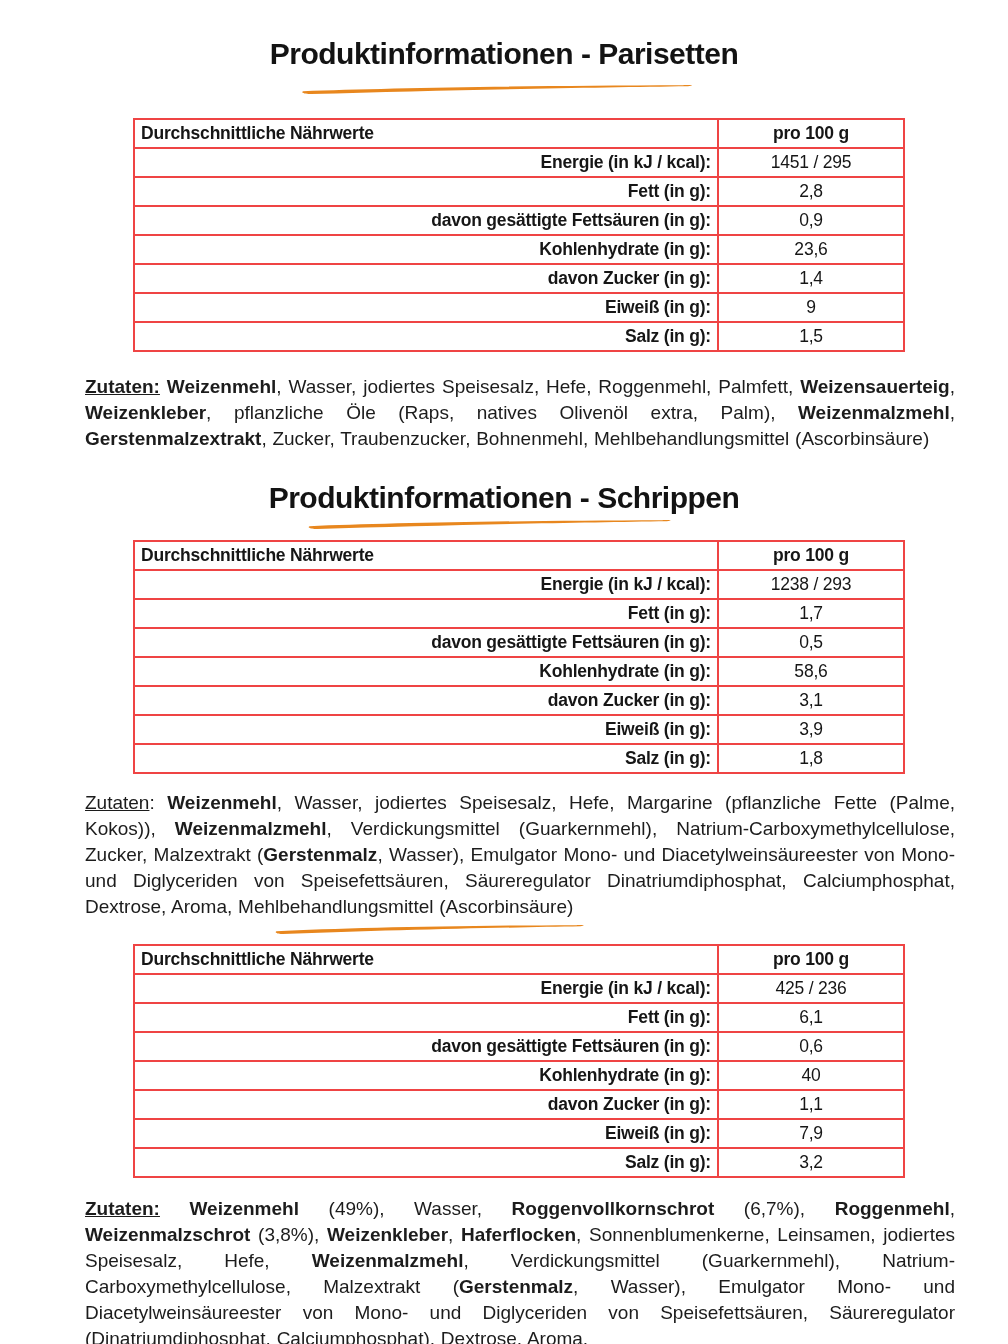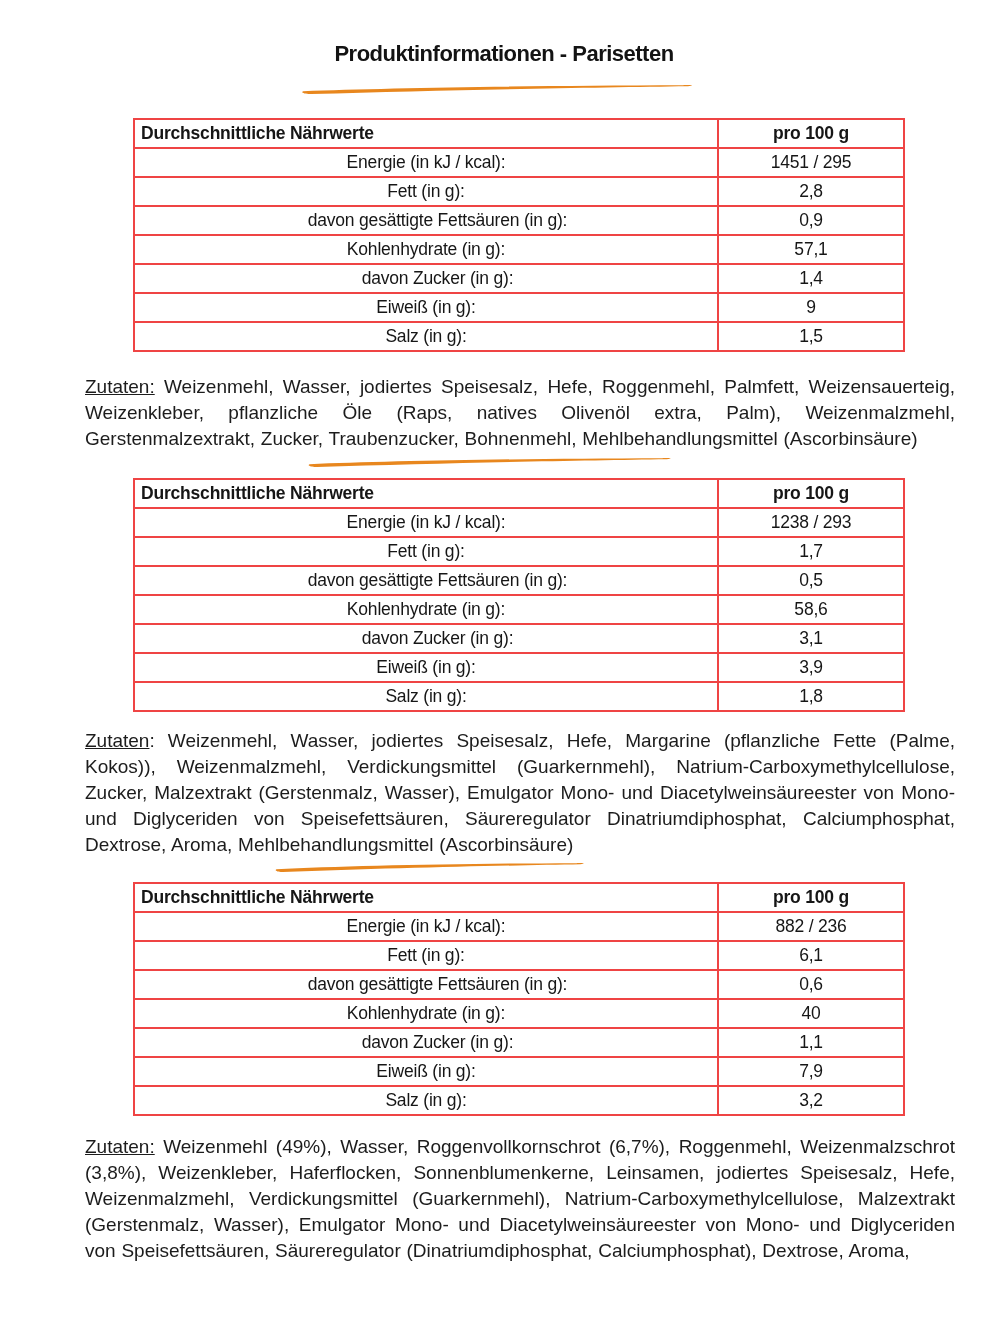"Produktinformationen - Parisetten" .section-title { font-size: 22px -> 30px }
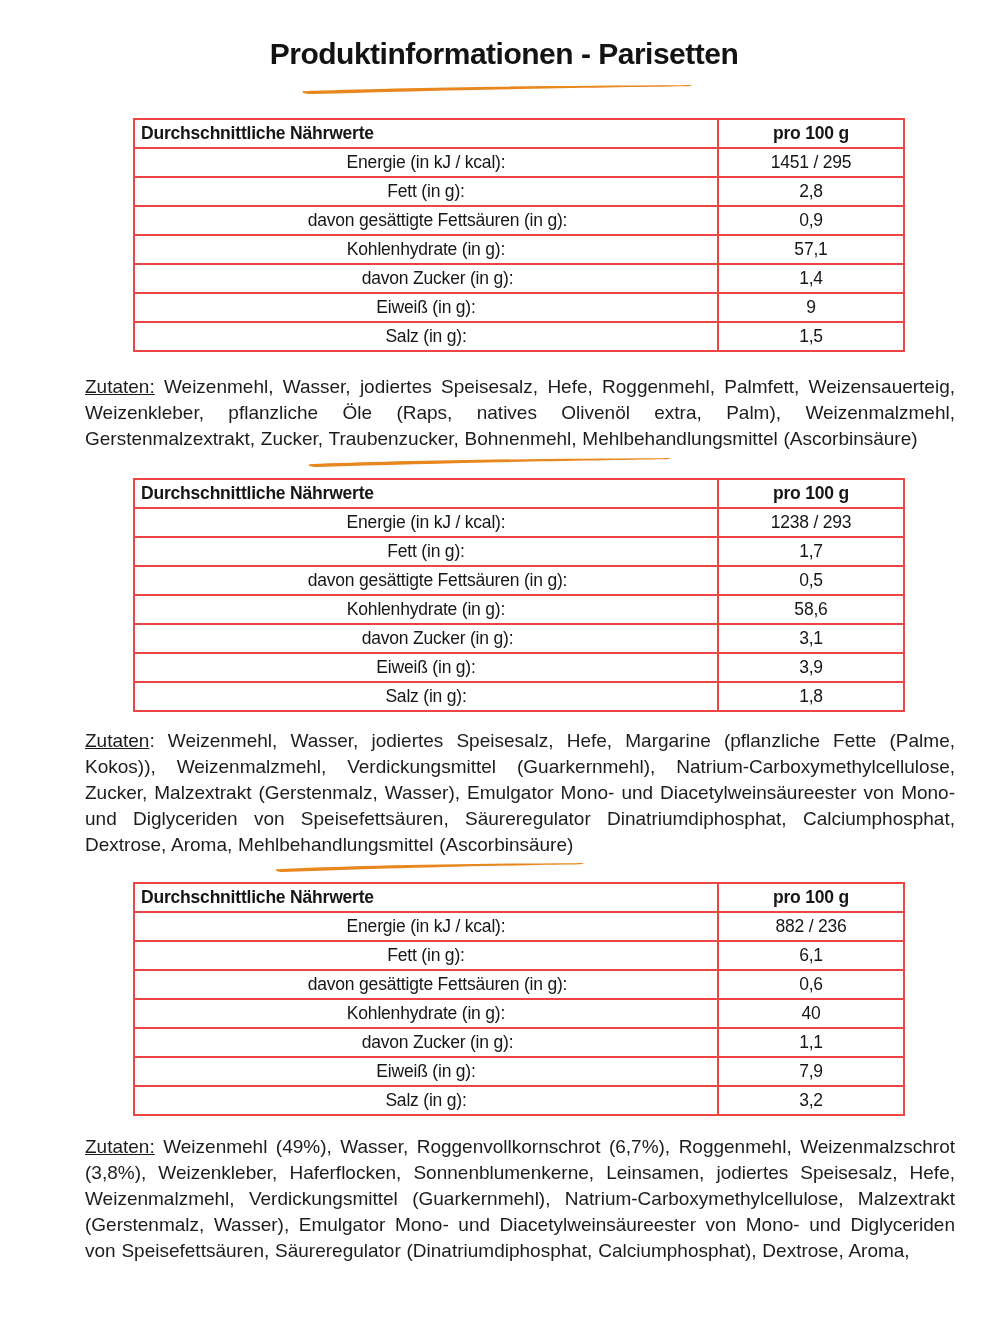"Energie (in kJ / kcal):" td.lbl { font-weight: normal -> bold; text-align: center -> right }
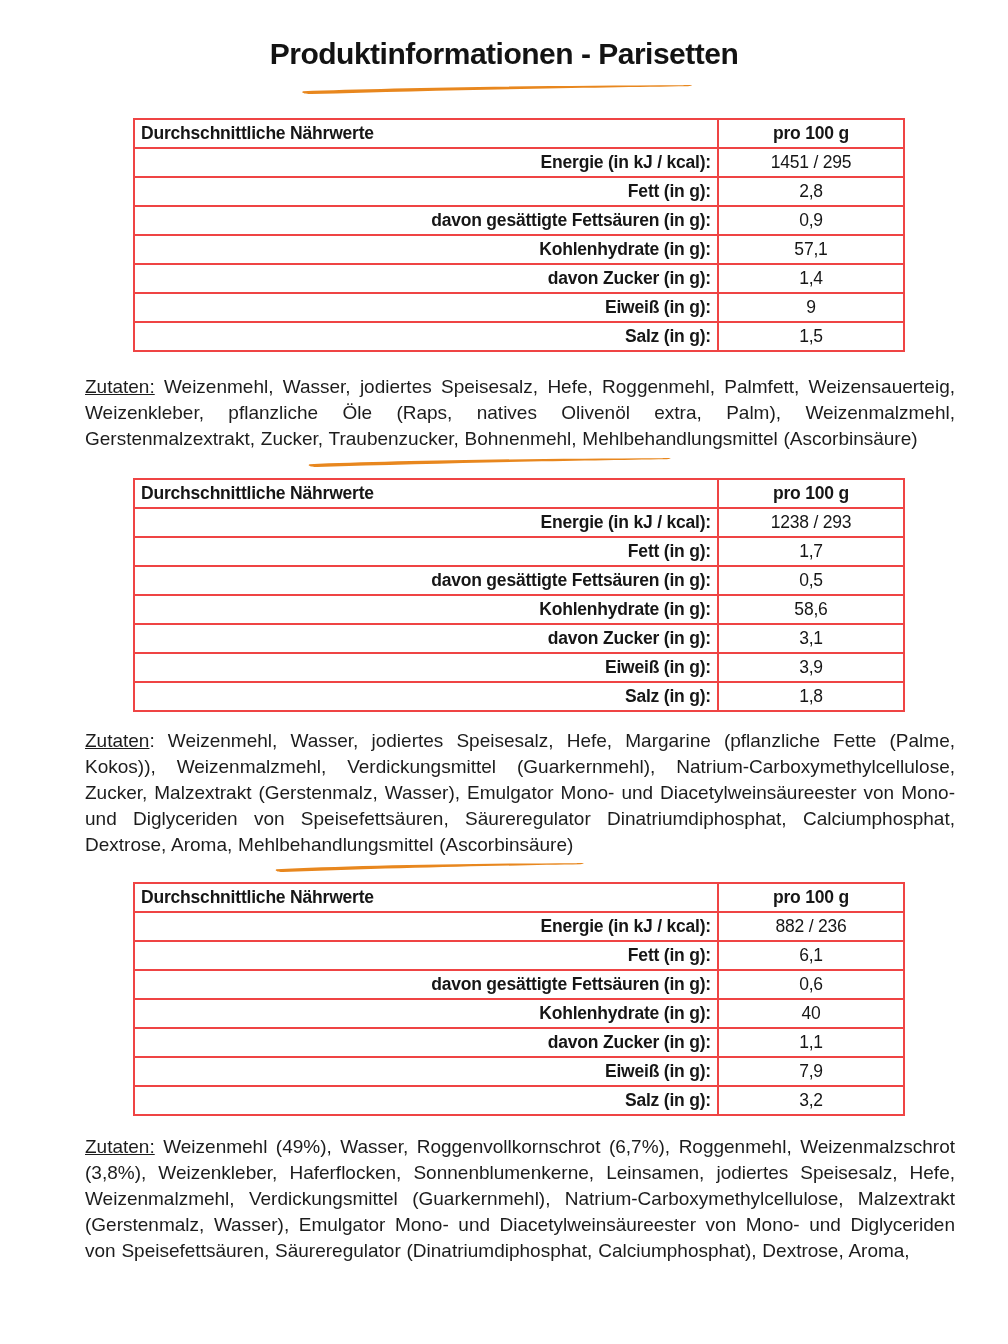"57,1" td.val { text: 57,1 -> 23,6 }
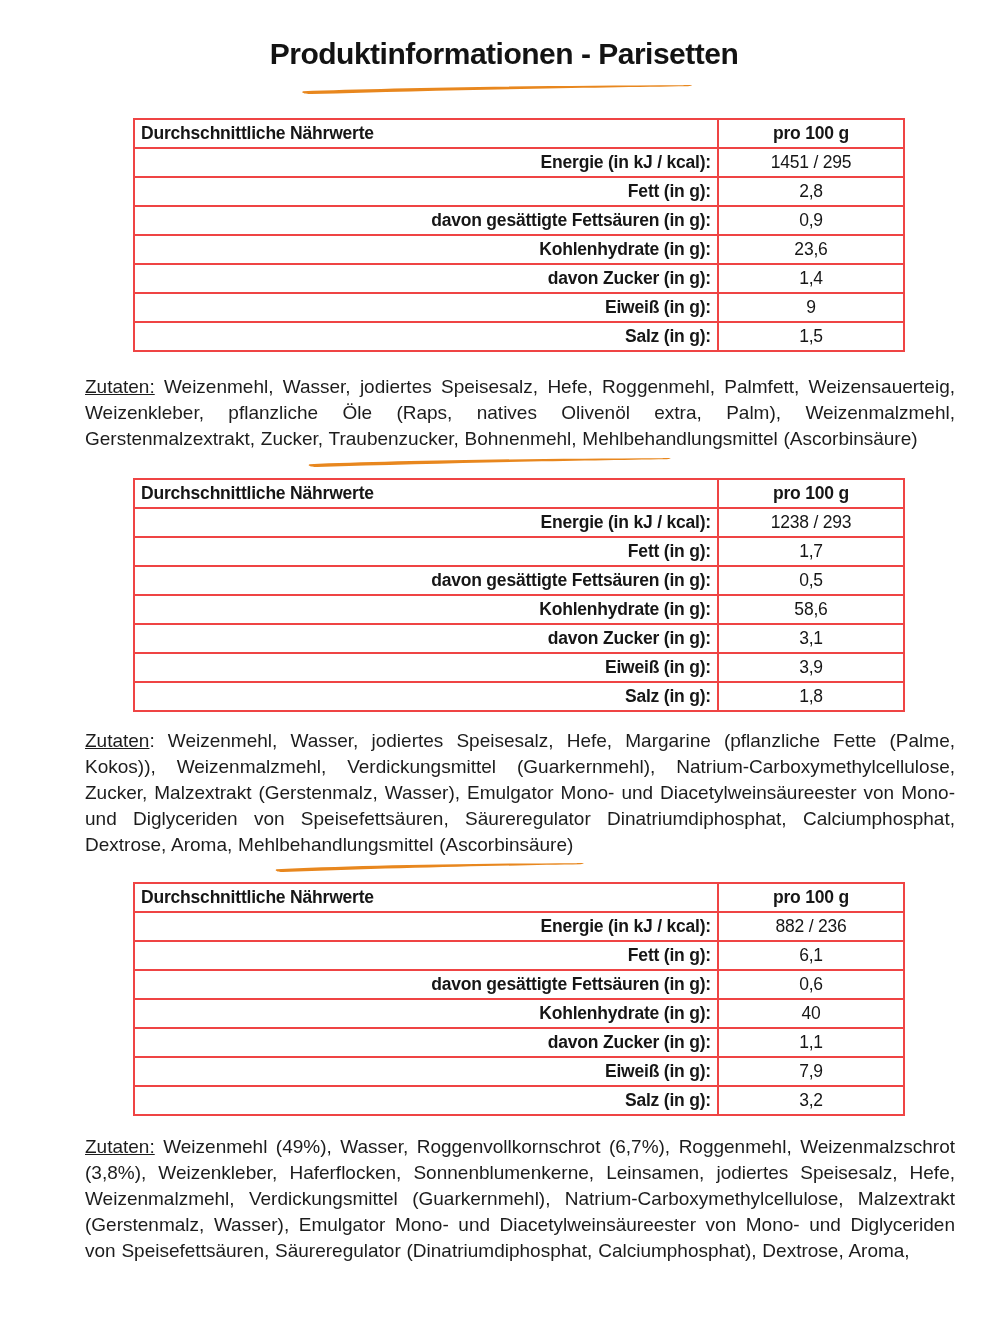"Zutaten:" .b { font-weight: normal -> bold }
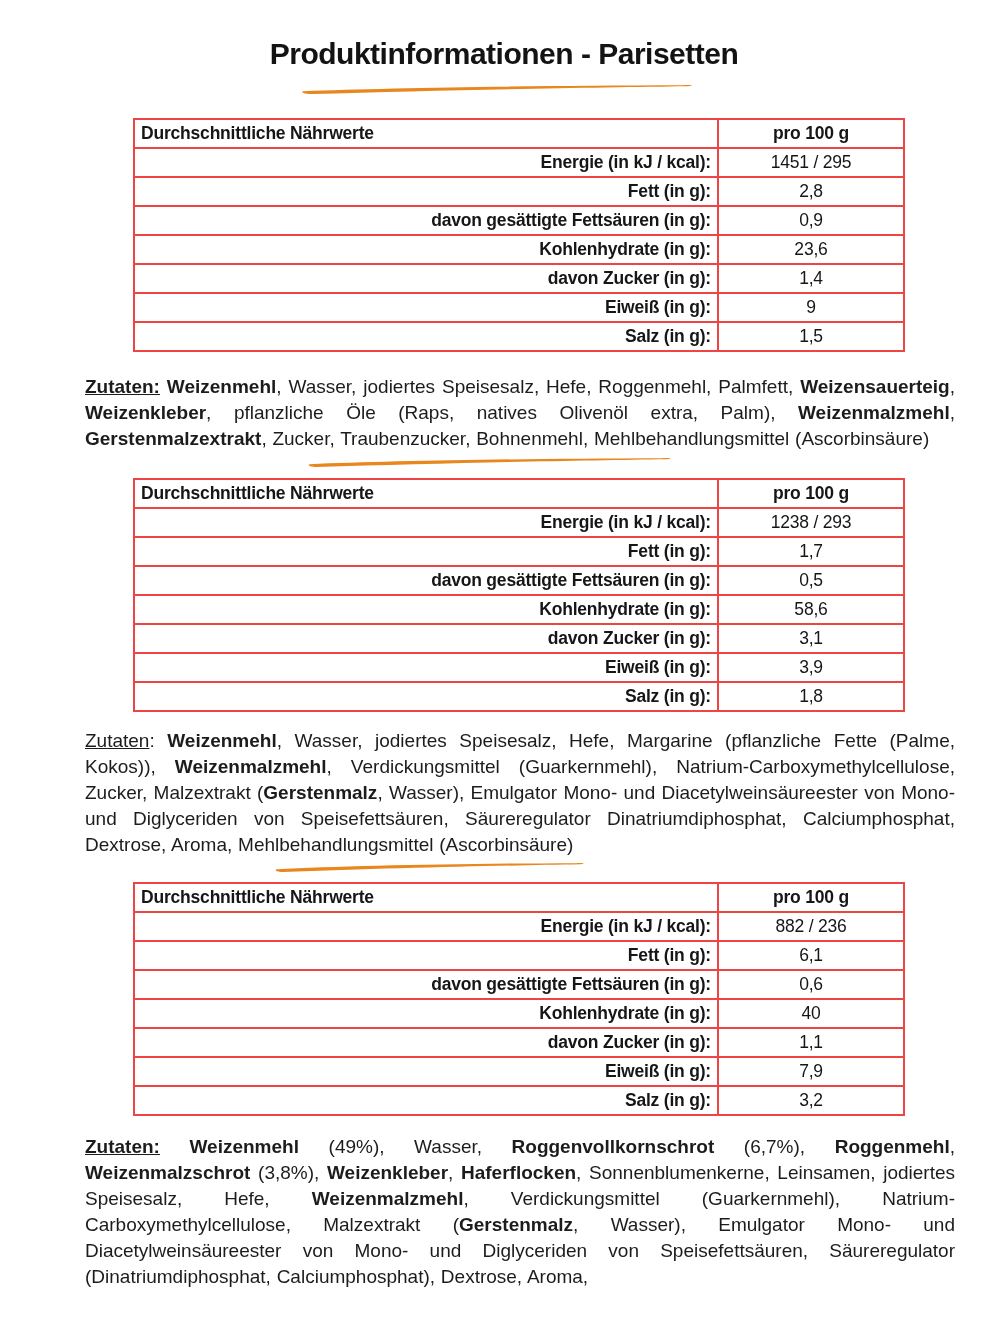"Produktinformationen - Schrippen" h2.section-title { html: none -> <h2>Produktinformationen - Schrippen</h2> }
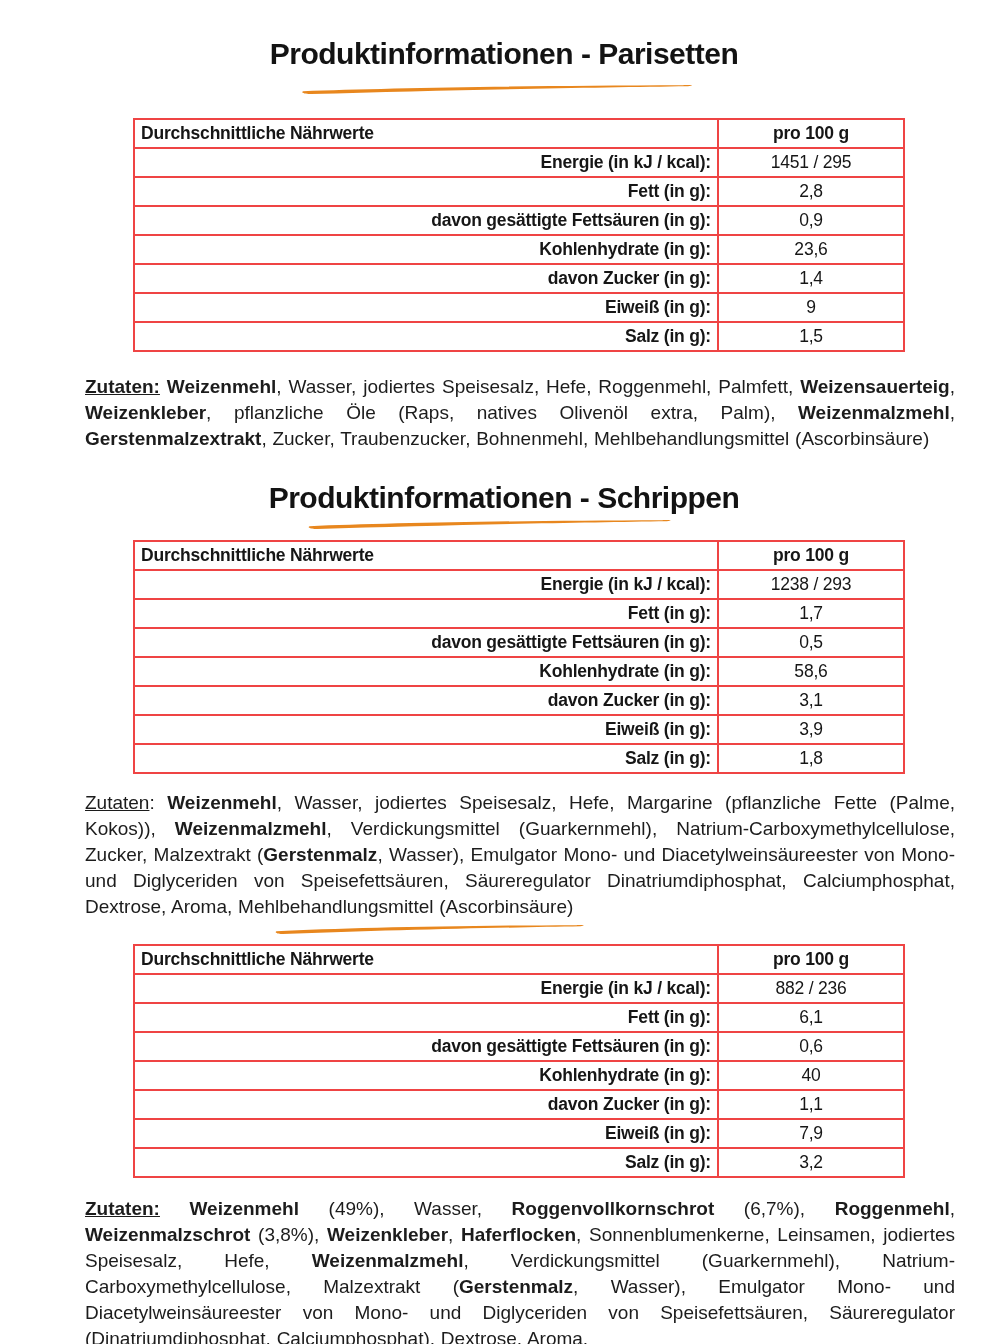"882 / 236" td.val { text: 882 -> 425 }
